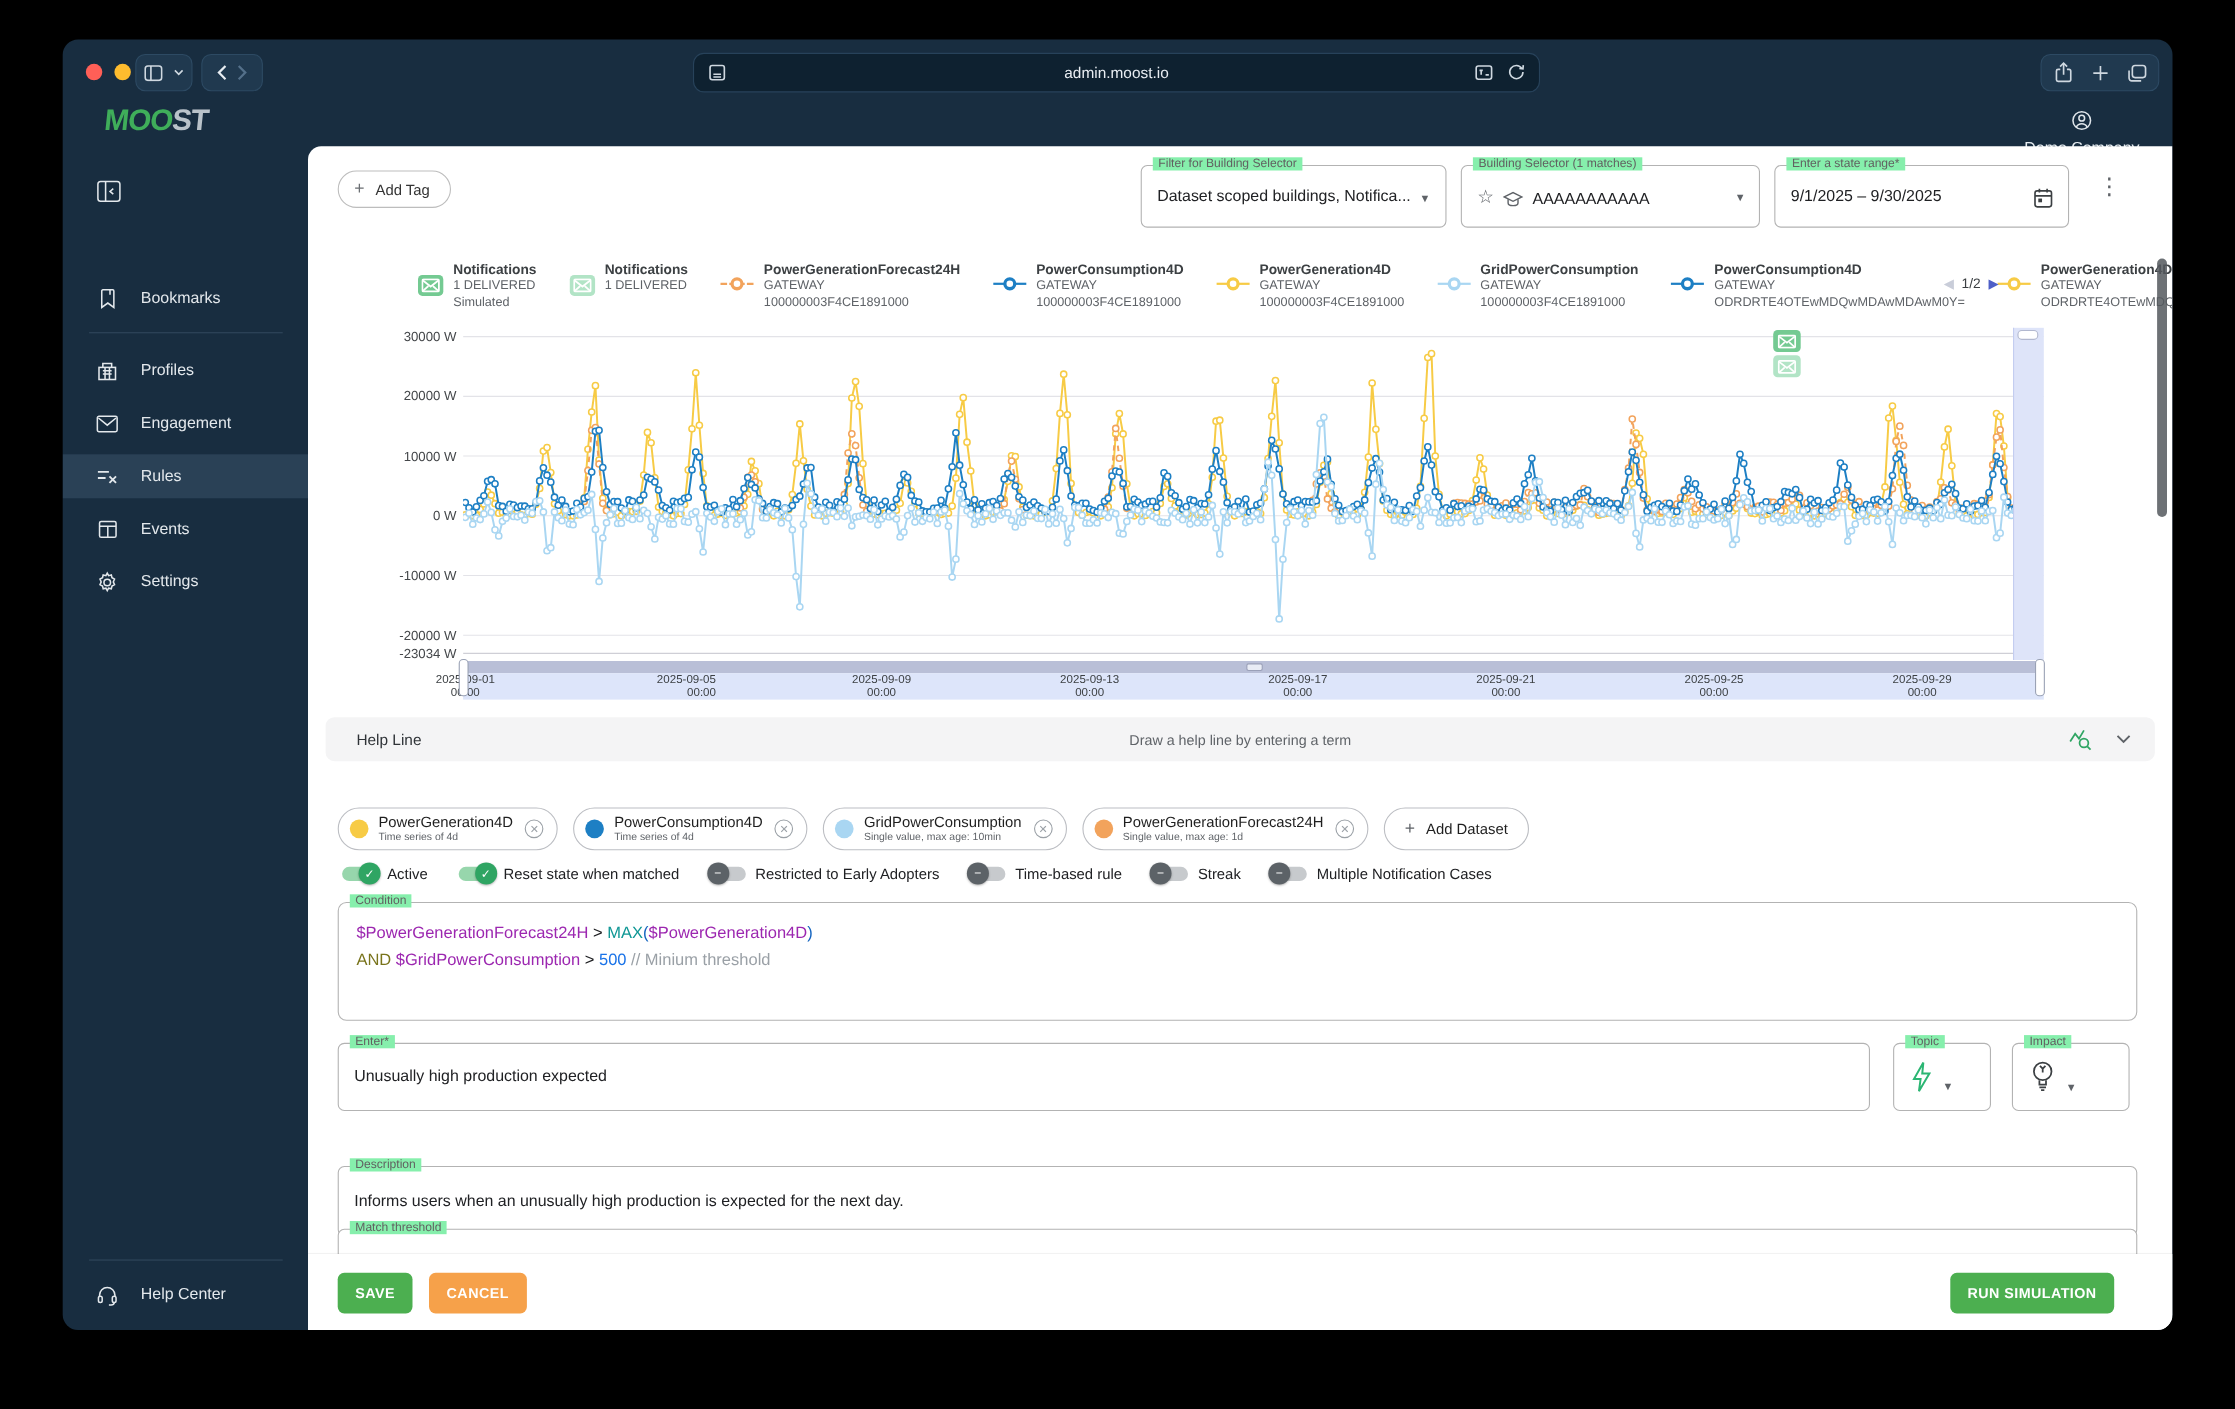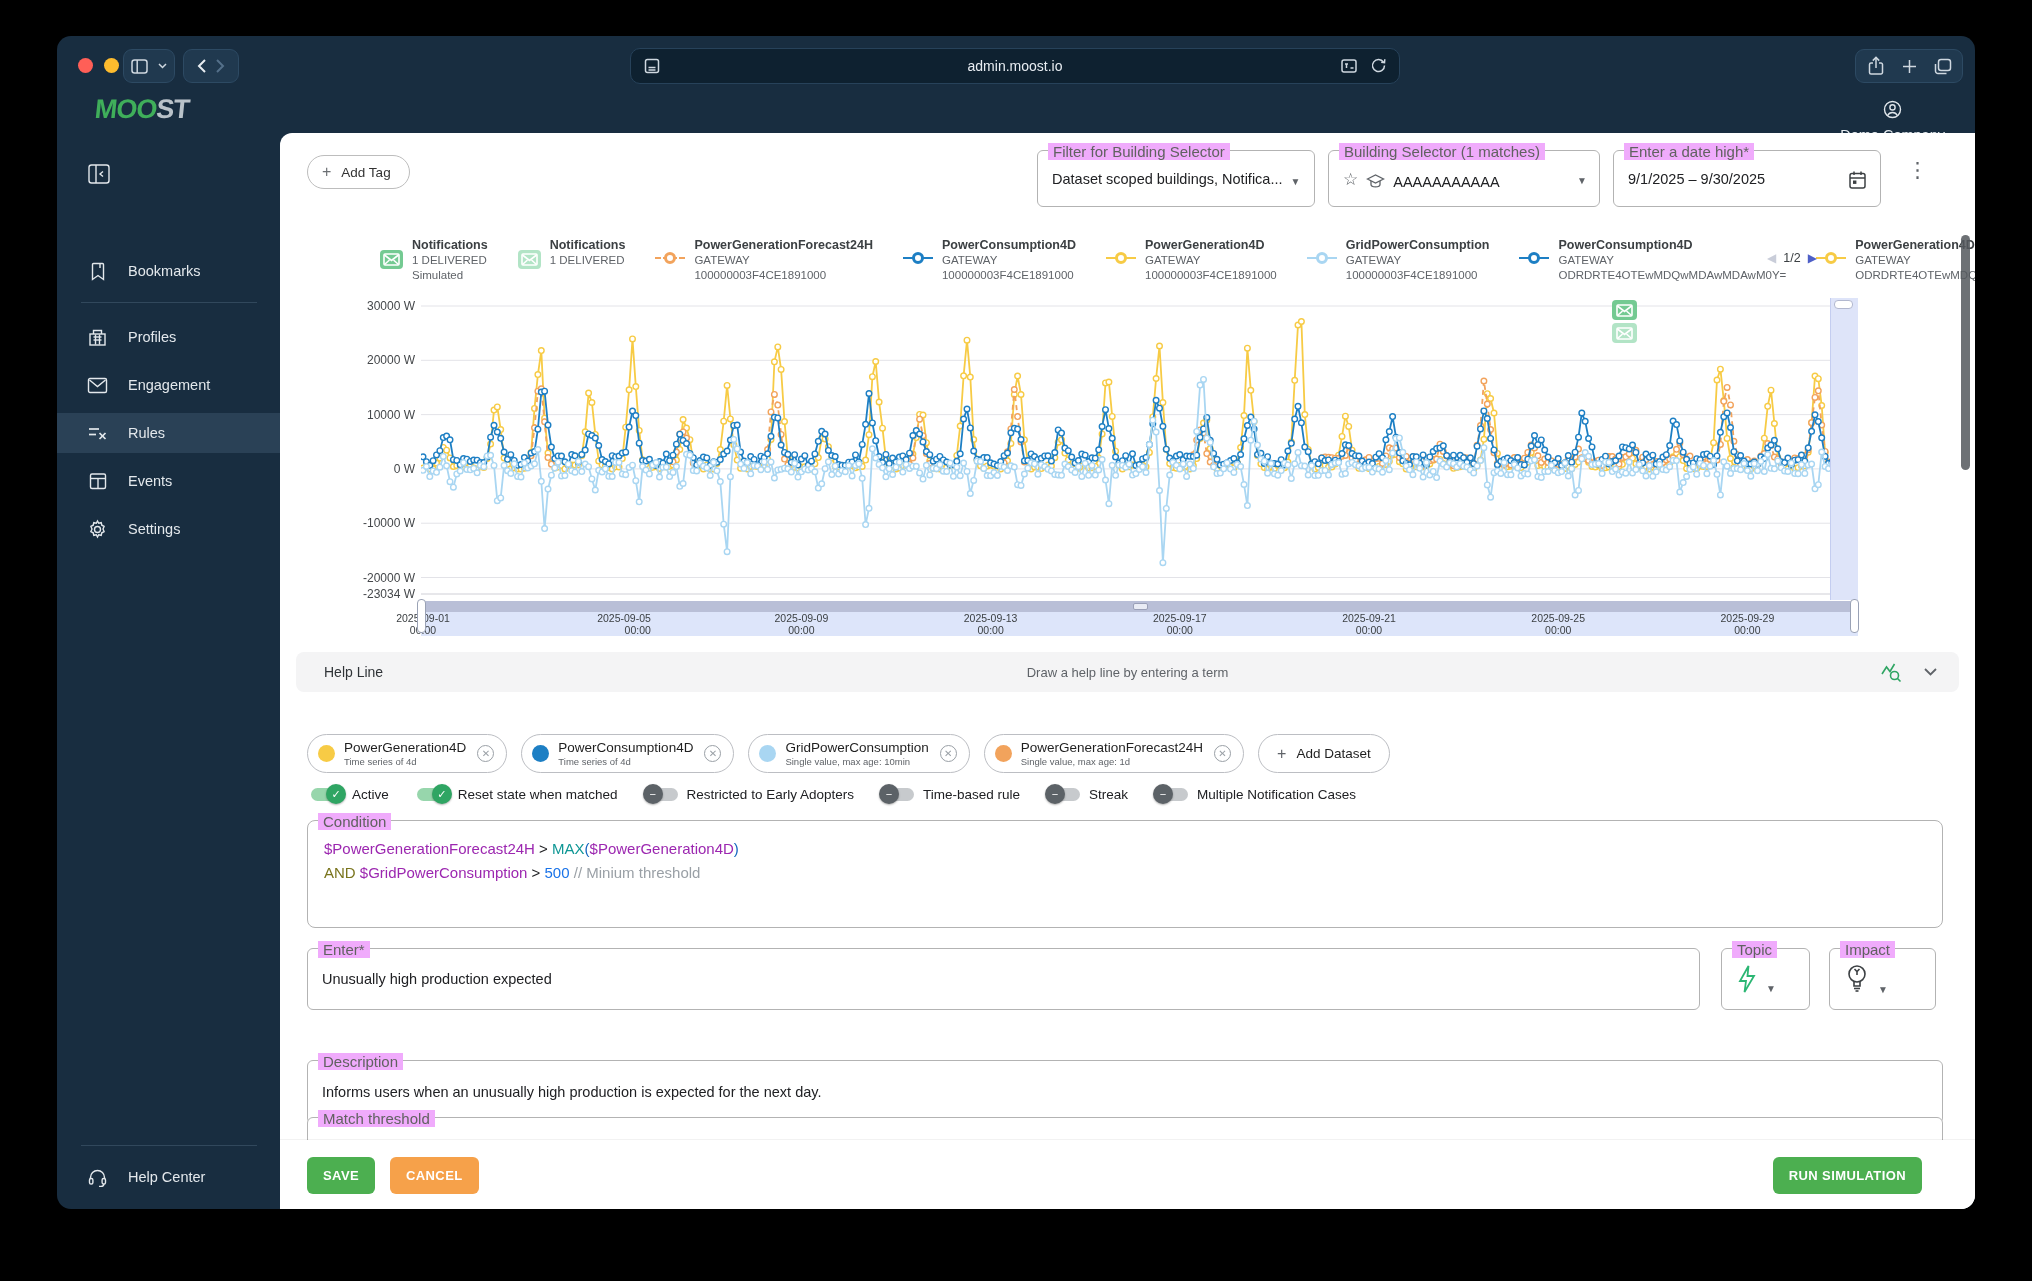"Filter for Building Selector" .ofield .flabel { background: #f0abfc -> #86efac; font-size: 15px -> 11px }
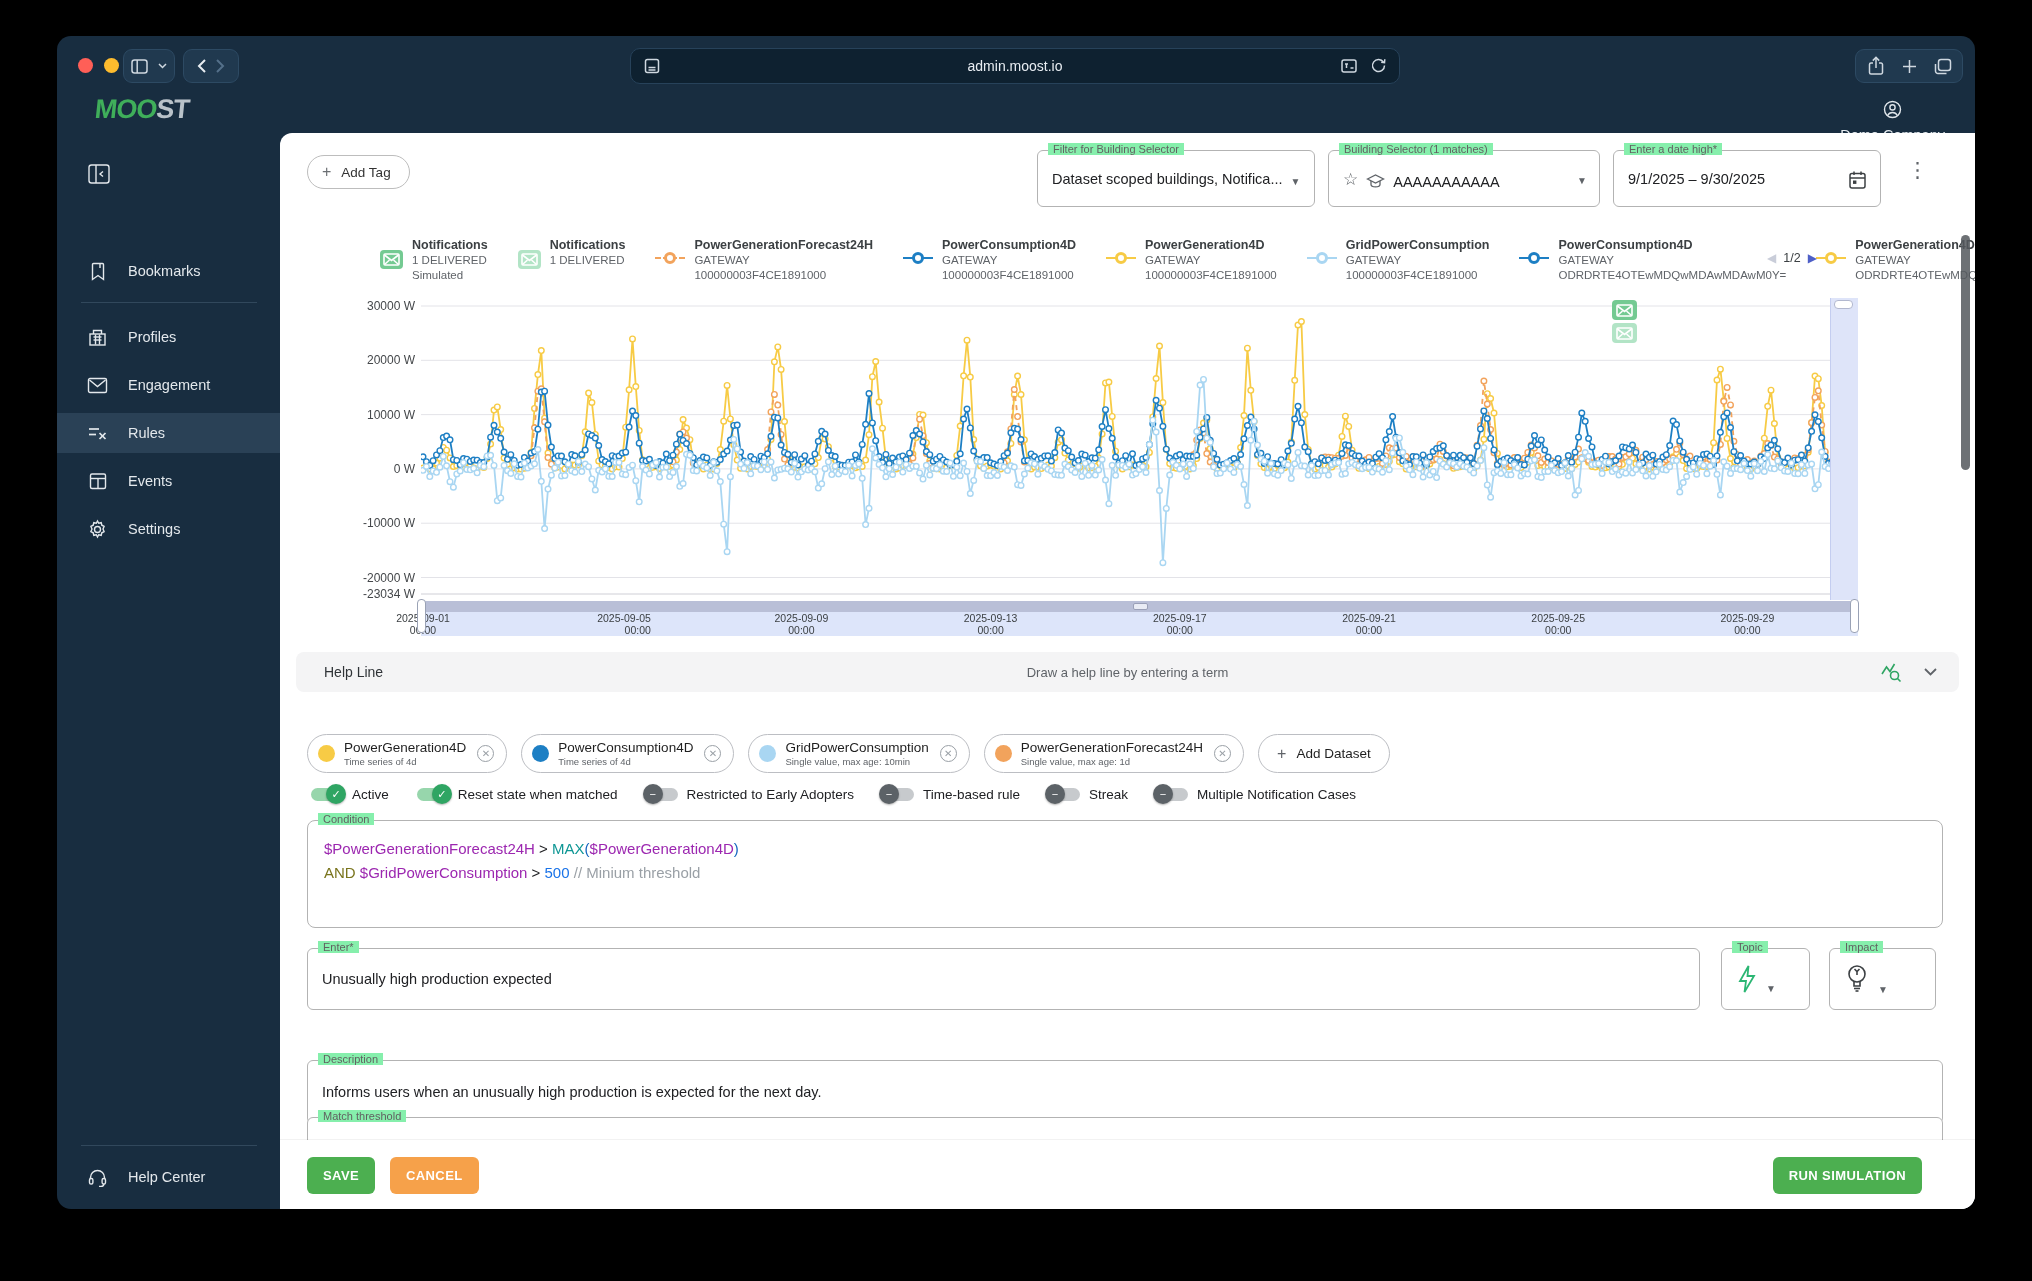"Enter a date high*" span.flabel { text: date high -> state range }
